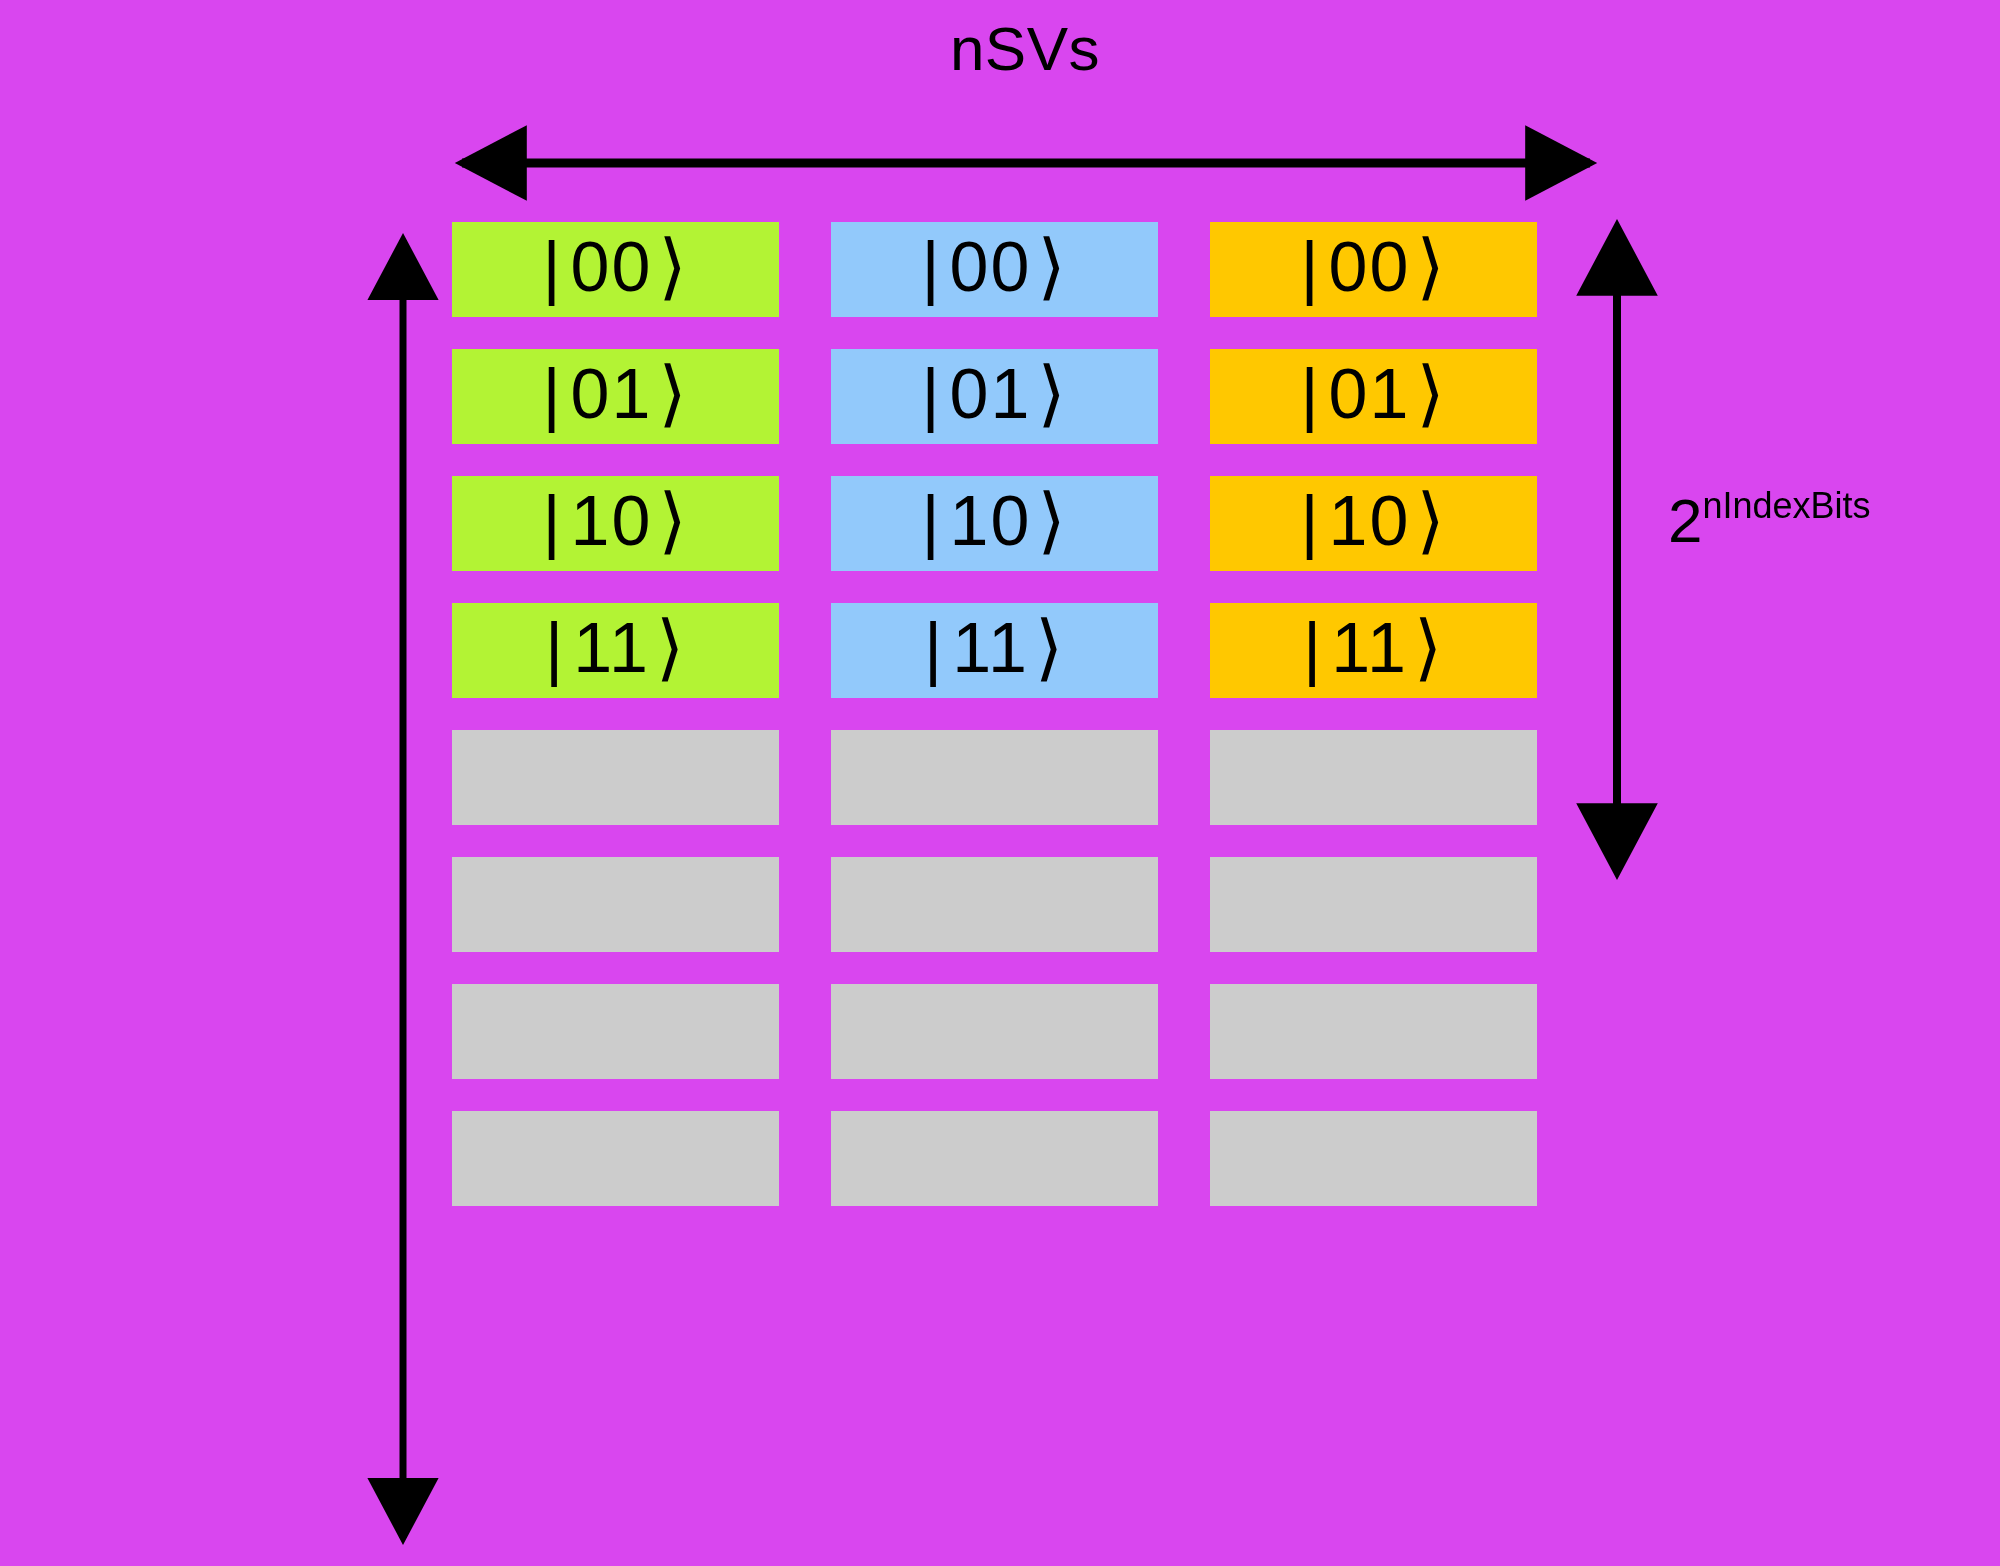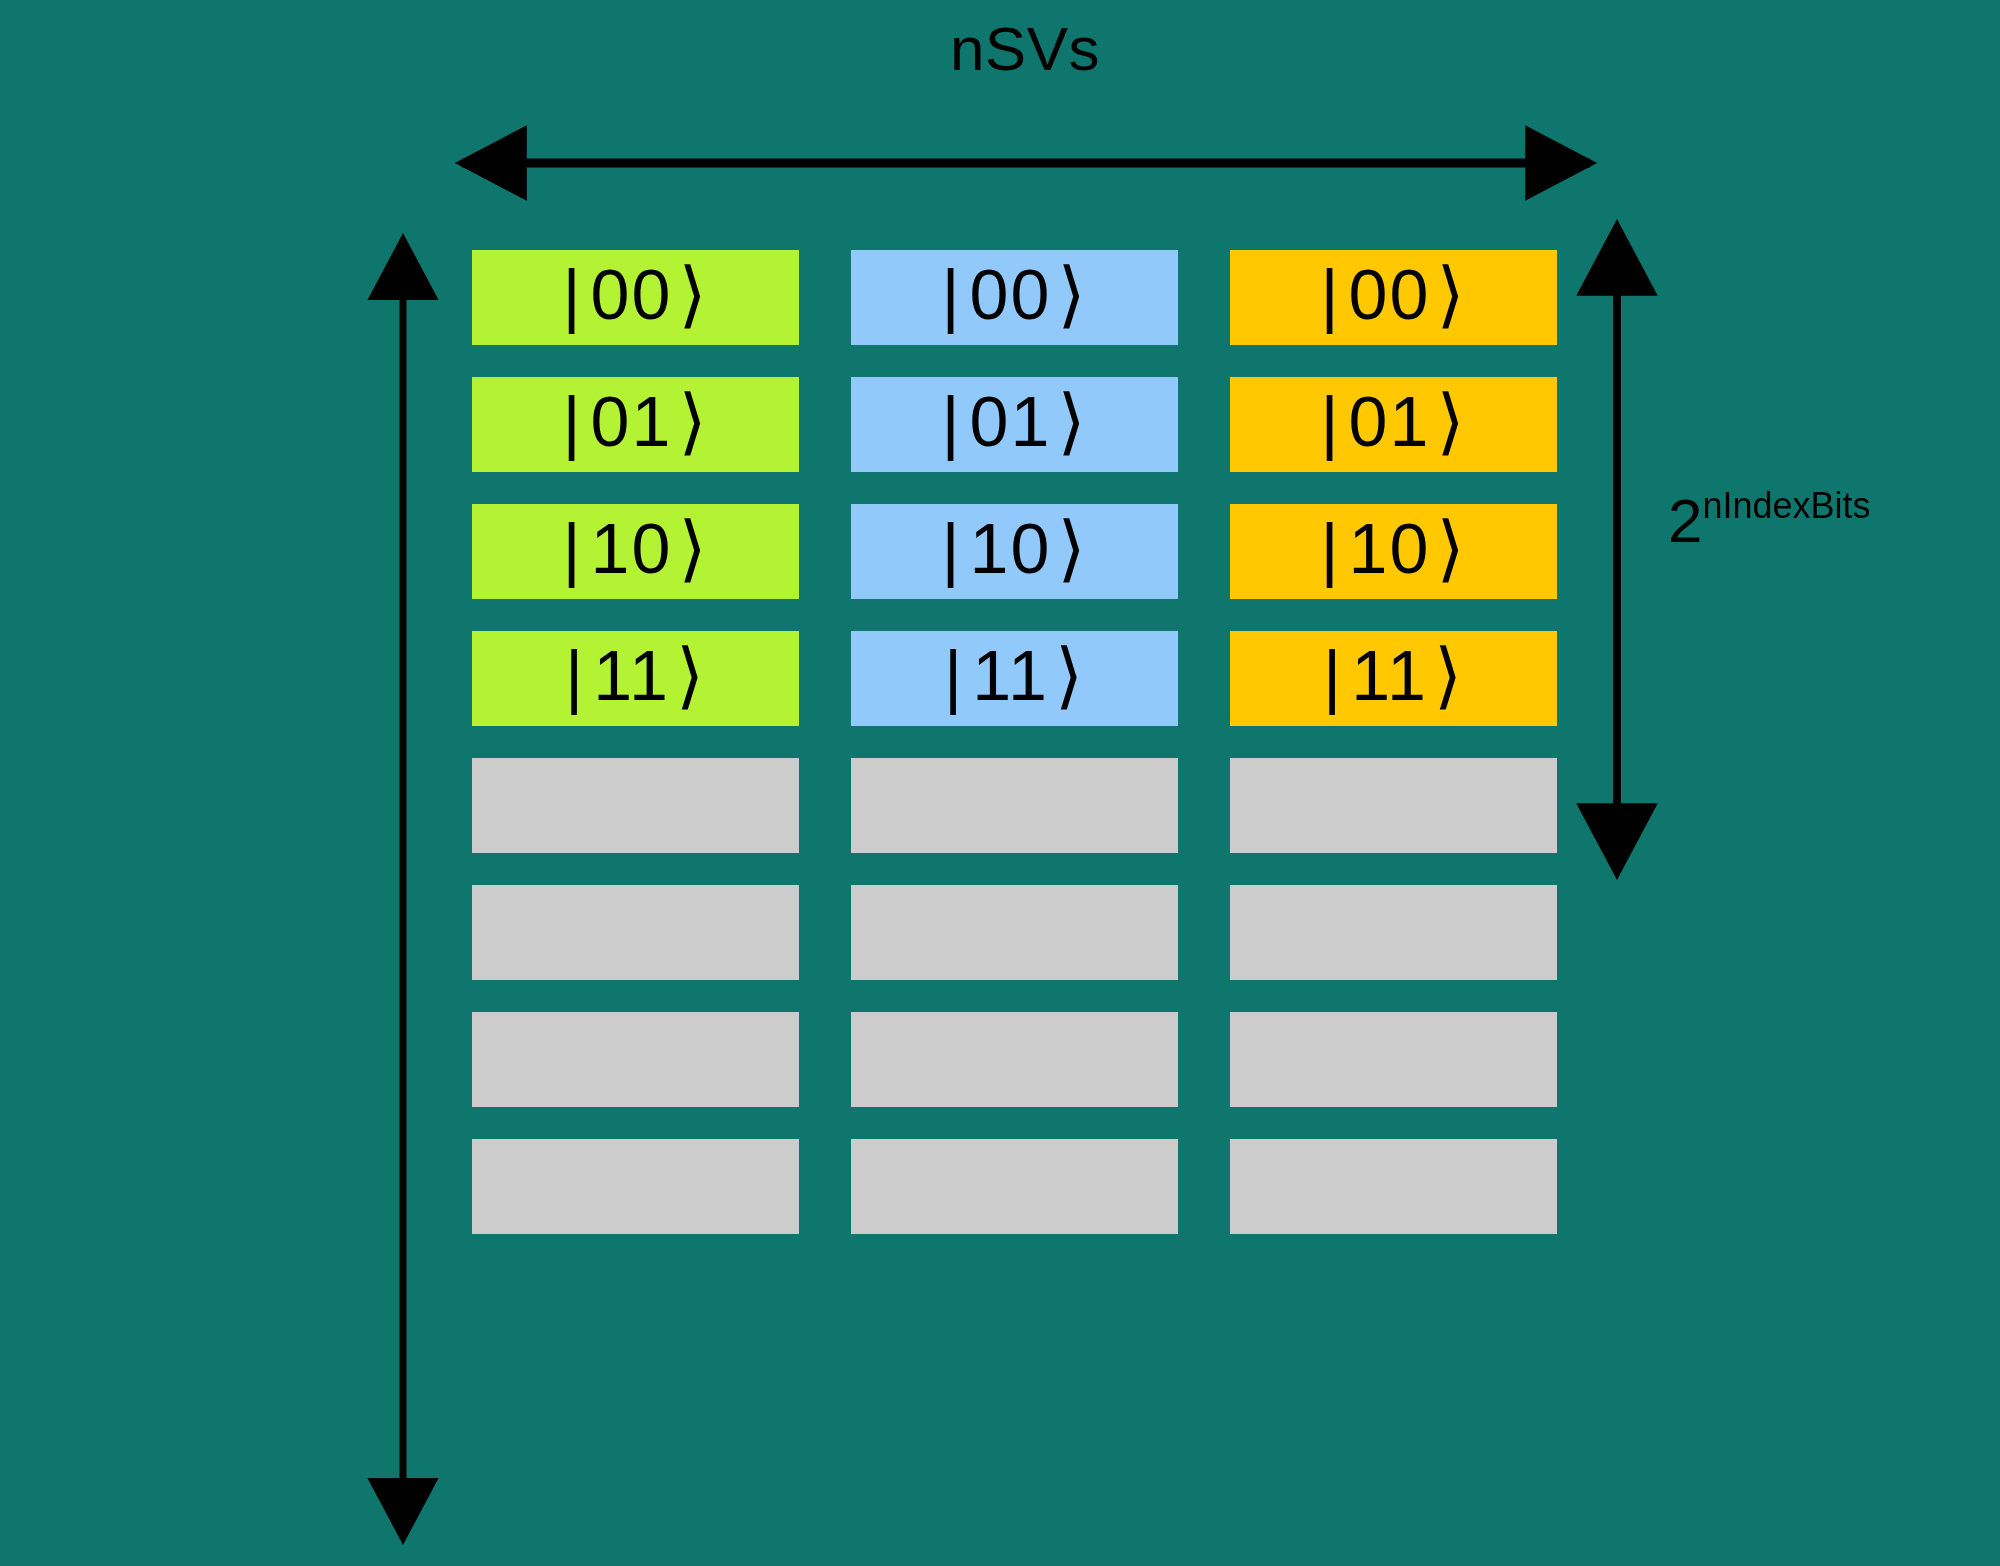"nSVs" #canvas { background: #0f766e -> #d946ef }
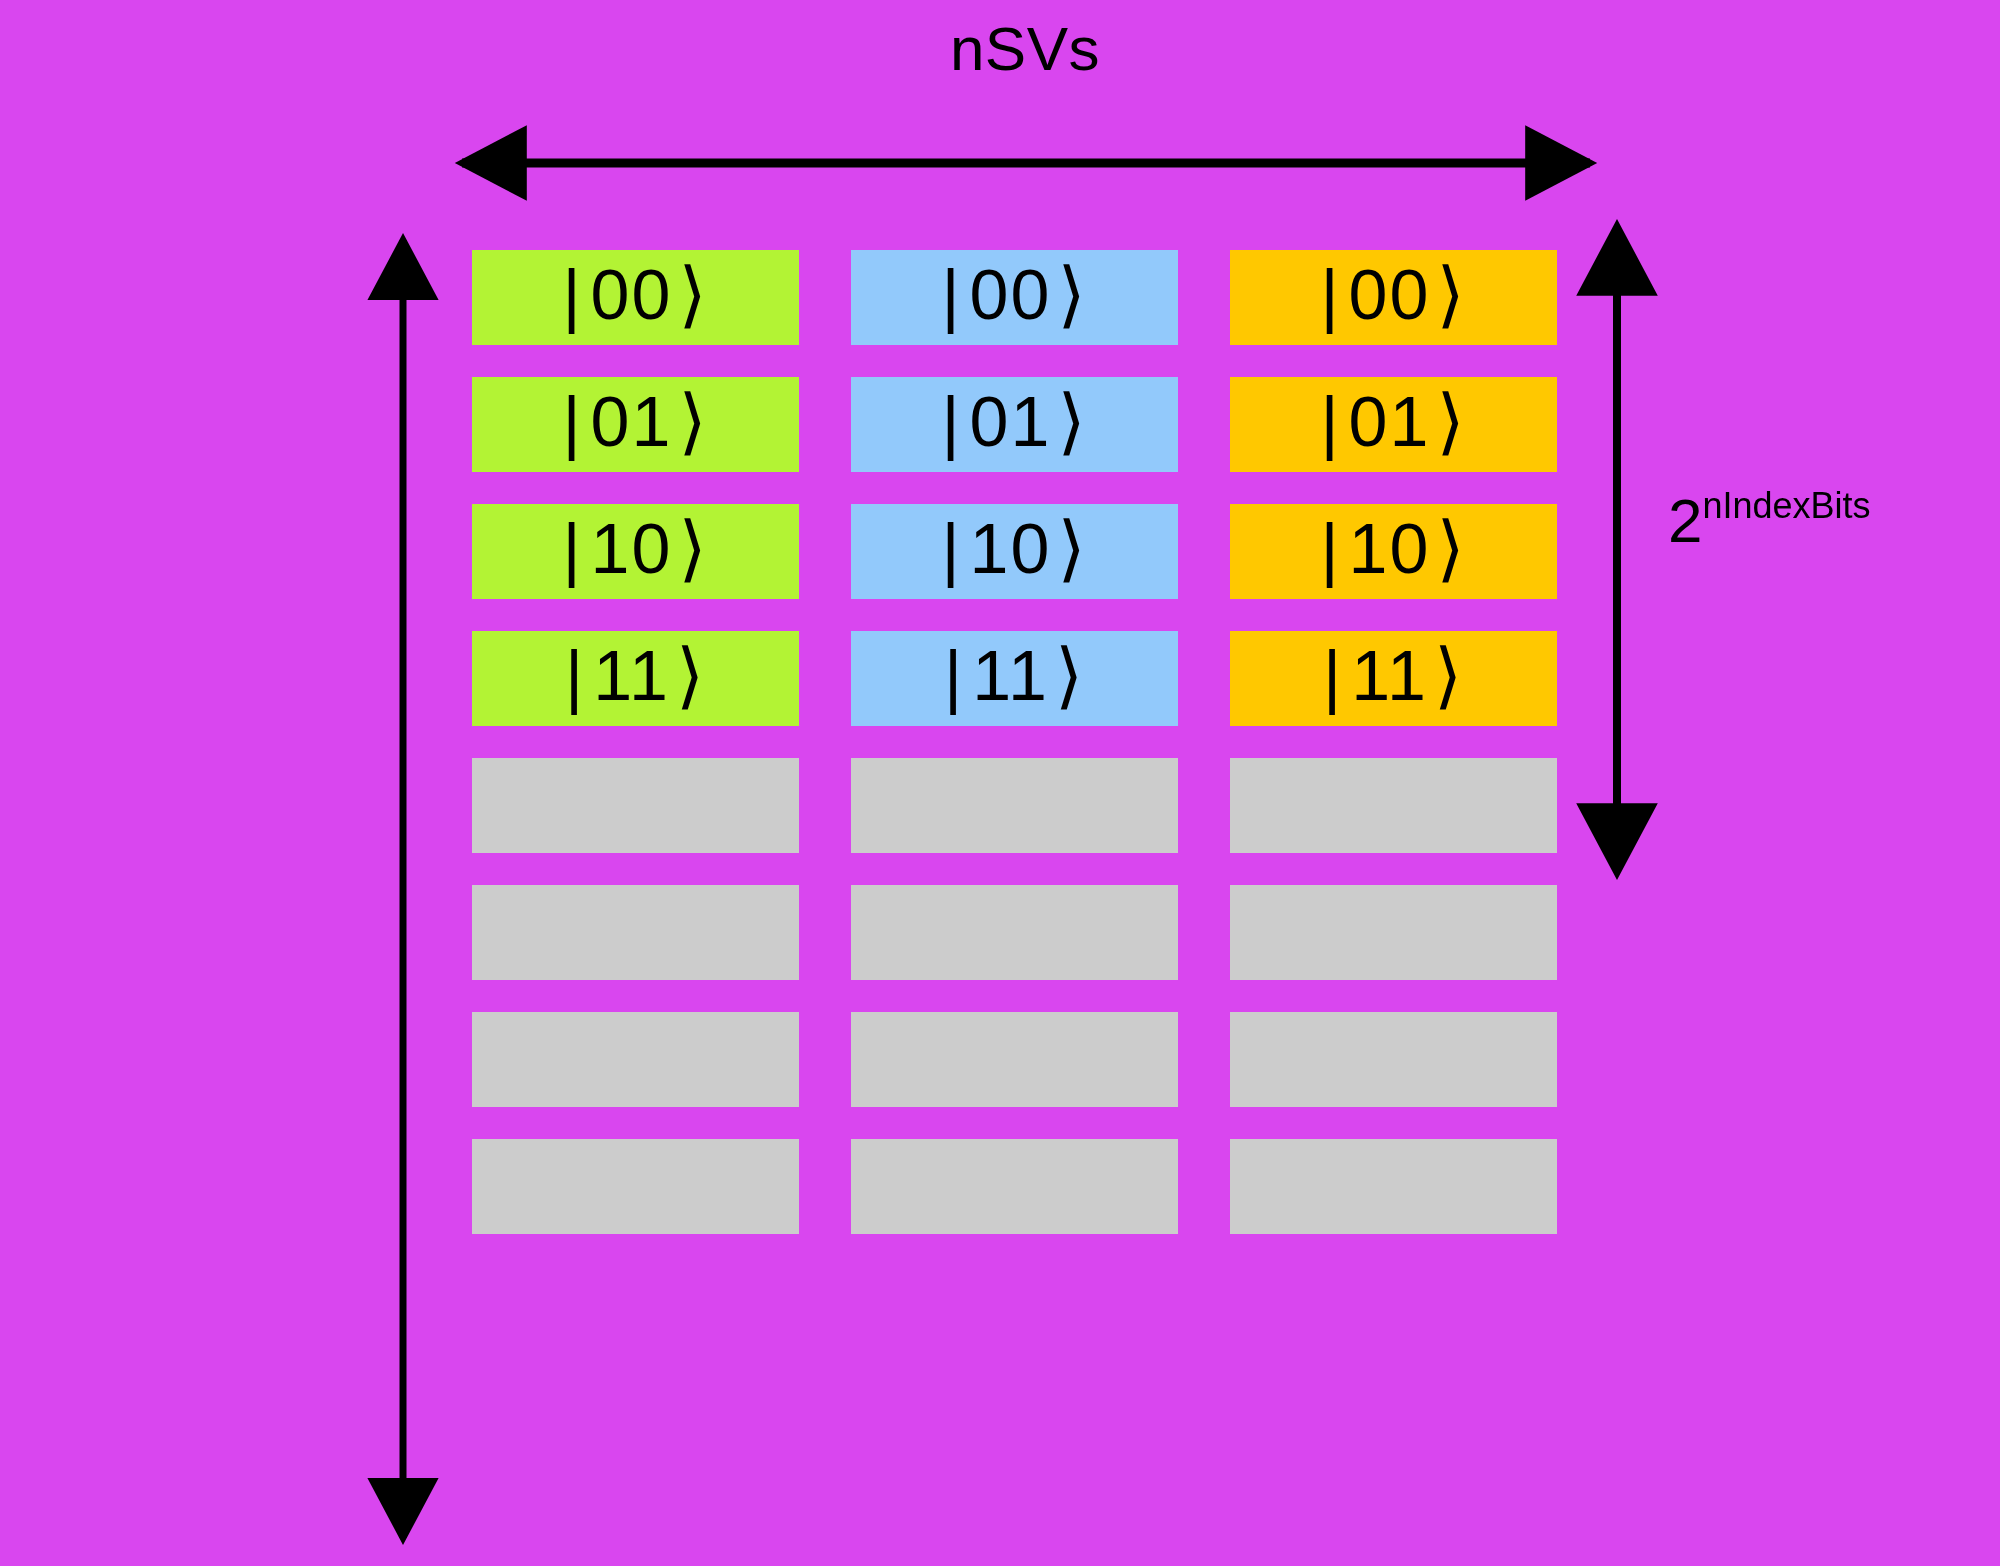"|00⟩" #grid { left: 472px -> 452px; margin-top: 28px -> none }
